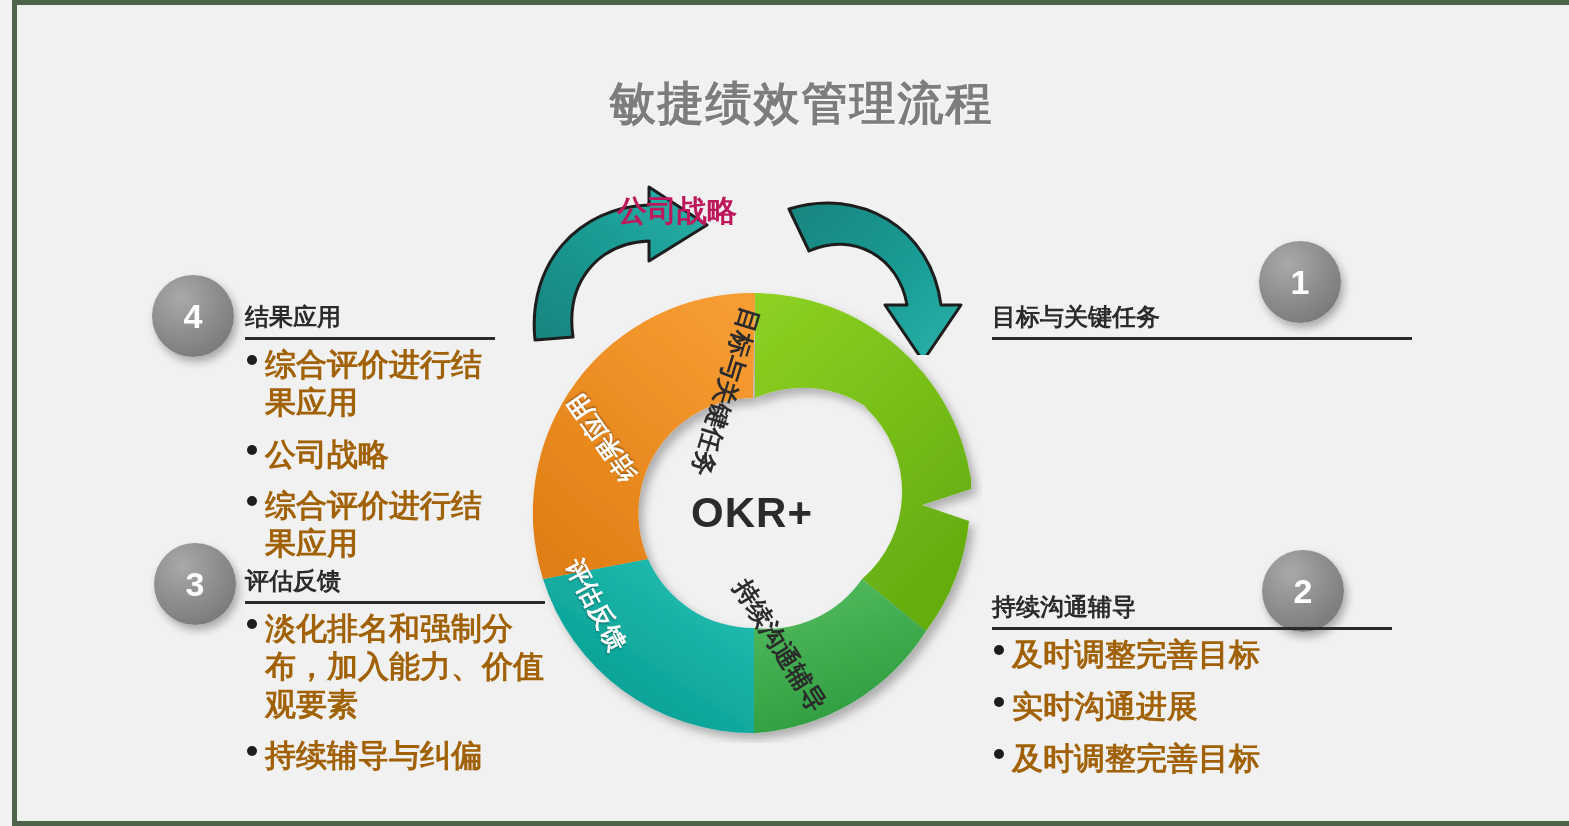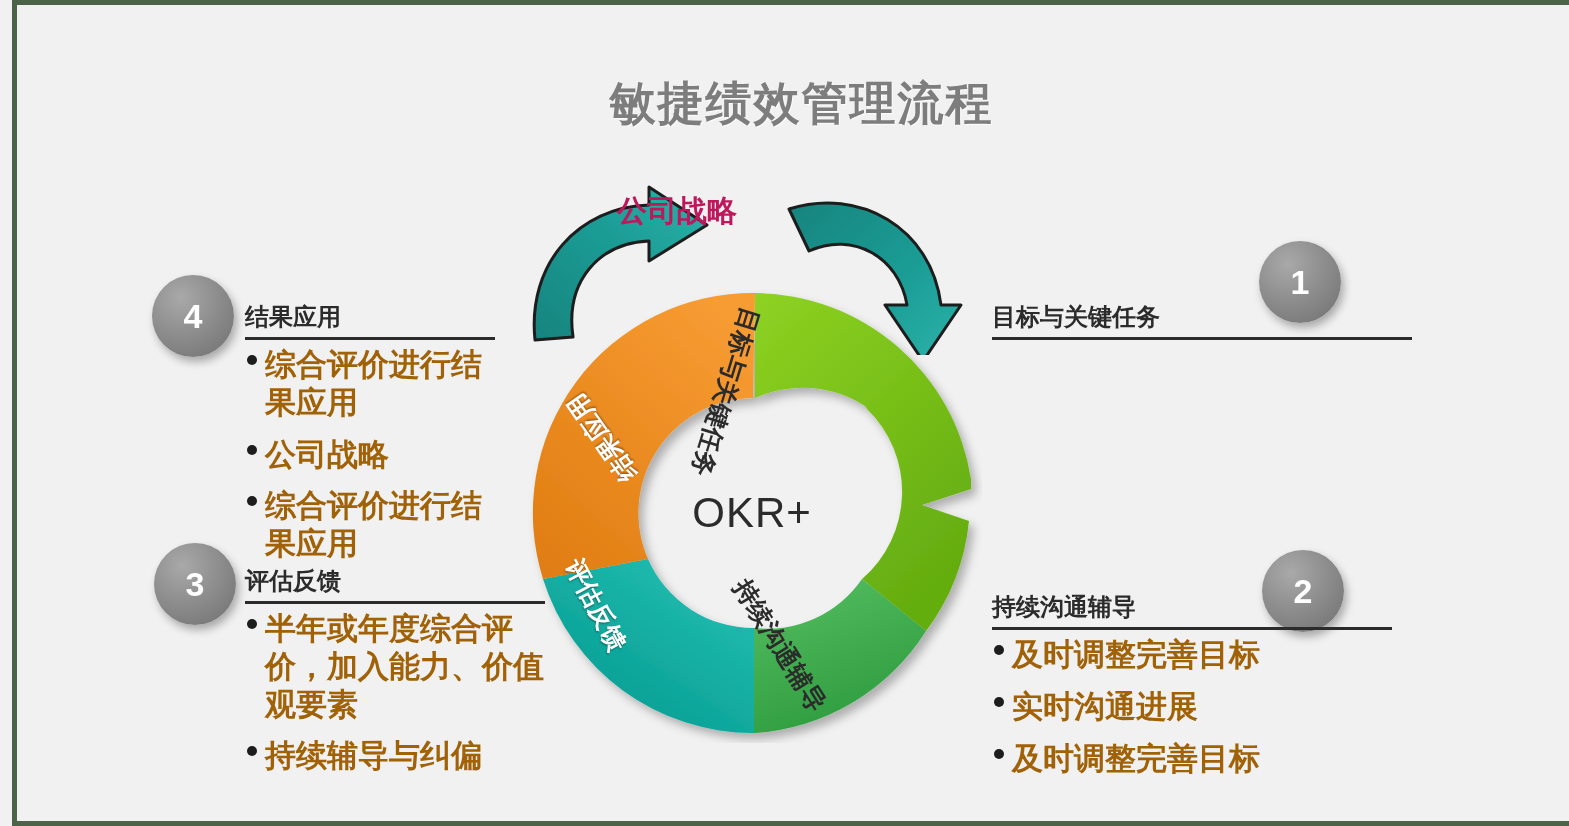"OKR+" #center-label { font-weight: normal -> bold }
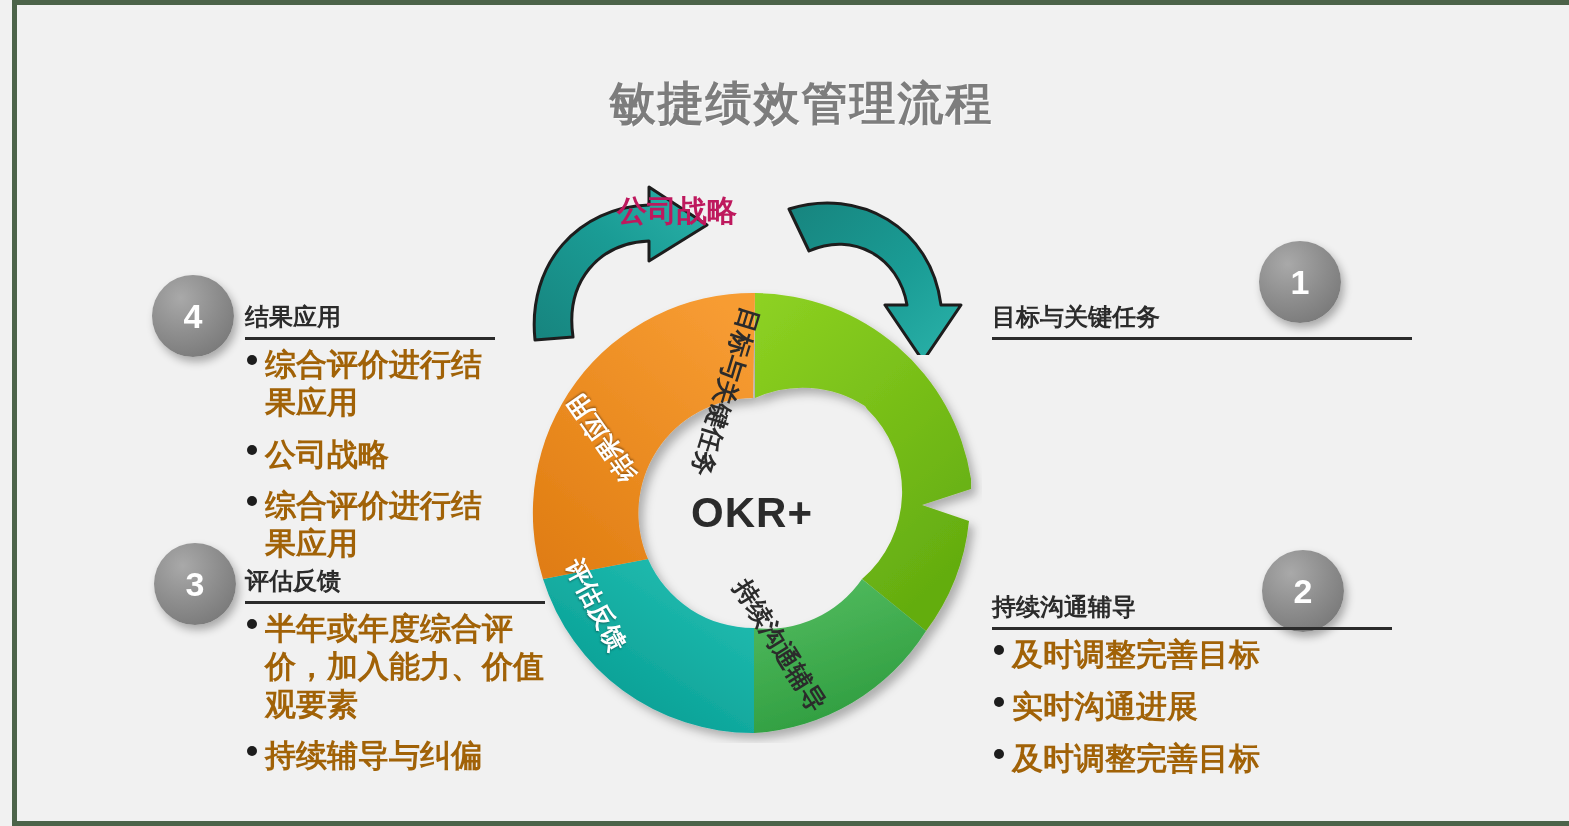"半年或年度综合评价，加入能力、价值观要素" li { text: 半年或年度综合评价 -> 淡化排名和强制分布 }
